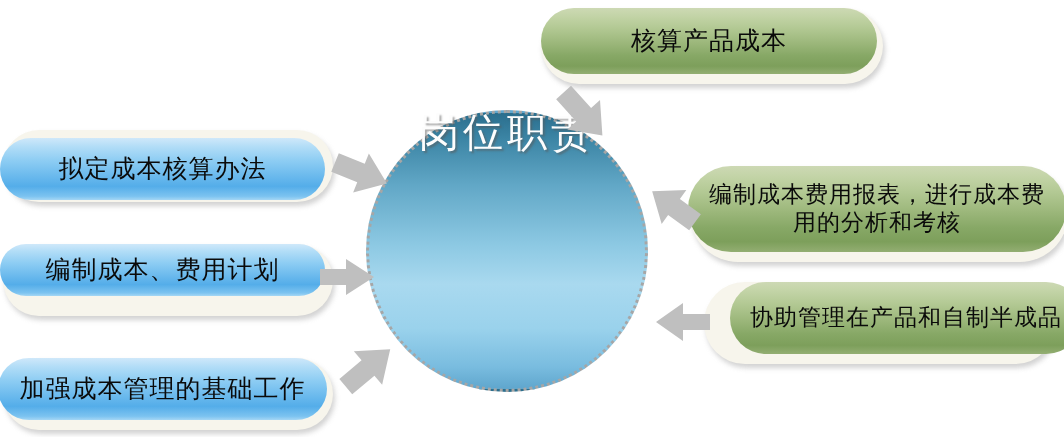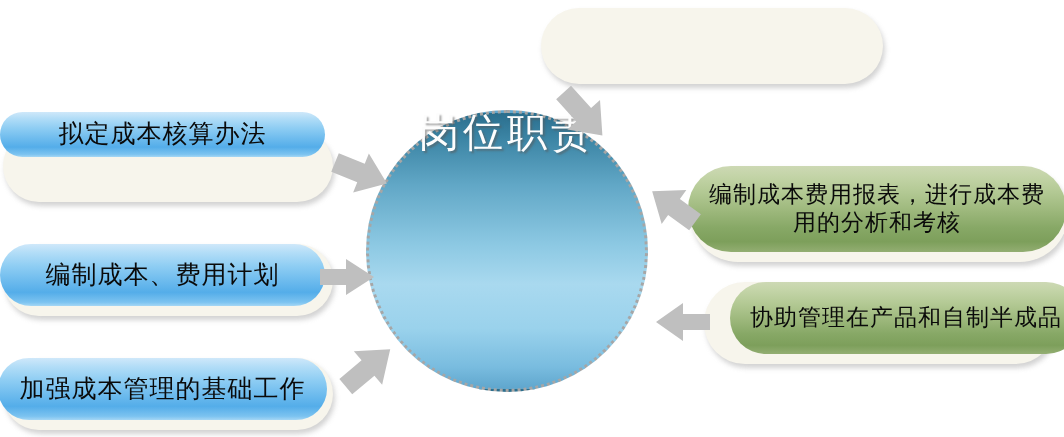"核算产品成本" div.pill { html: none -> <div> <span>核算产品成本</span> </div> }
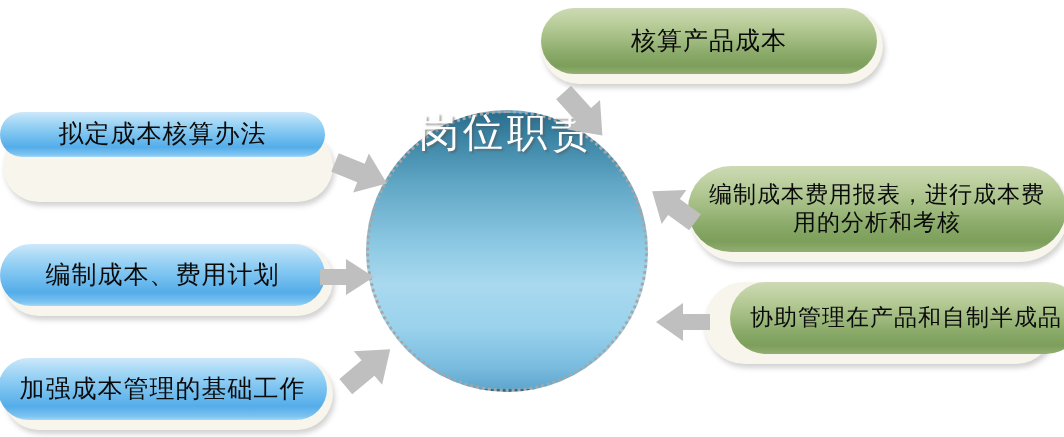"拟定成本核算办法" div.pill { height: 45px -> 62px; top: 112px -> 138px }
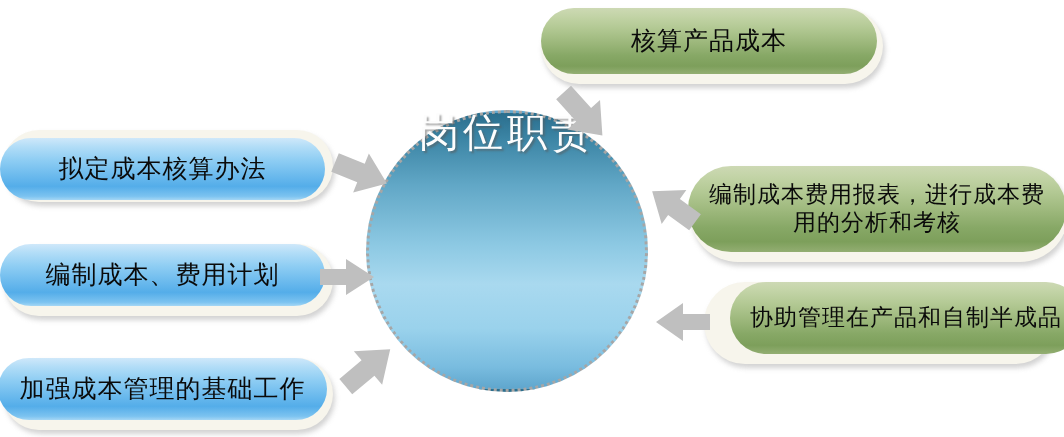"编制成本、费用计划" div.pill { height: 62px -> 52px }
